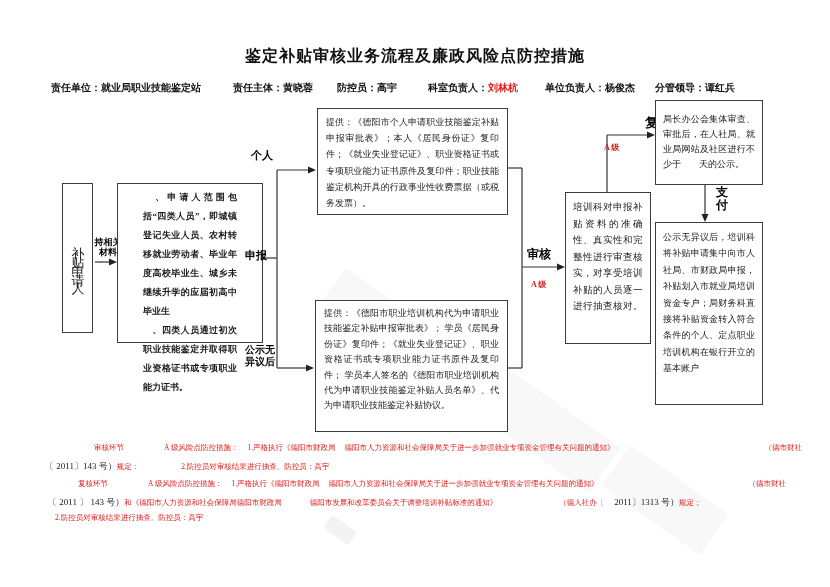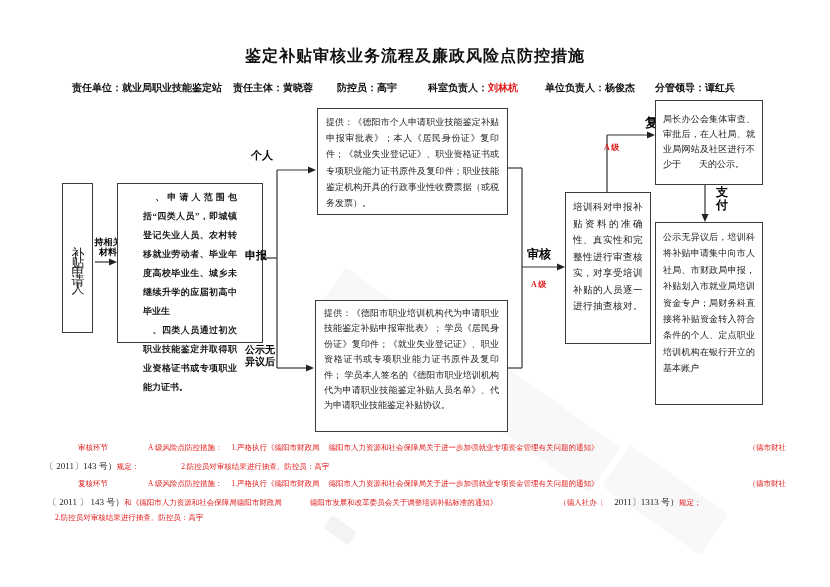"责任单位：就业局职业技能鉴定站" div.abs { left: 72px -> 51px }
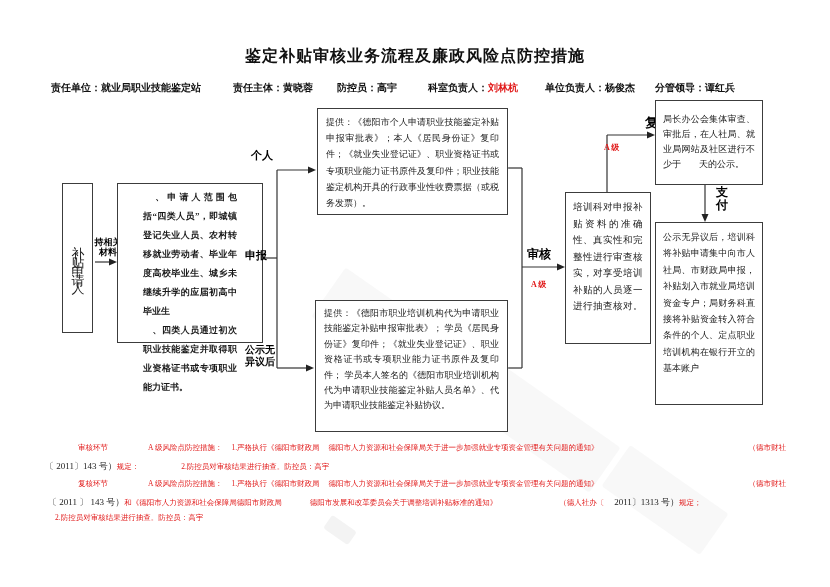"审核环节" div.abs { left: 78px -> 94px }
